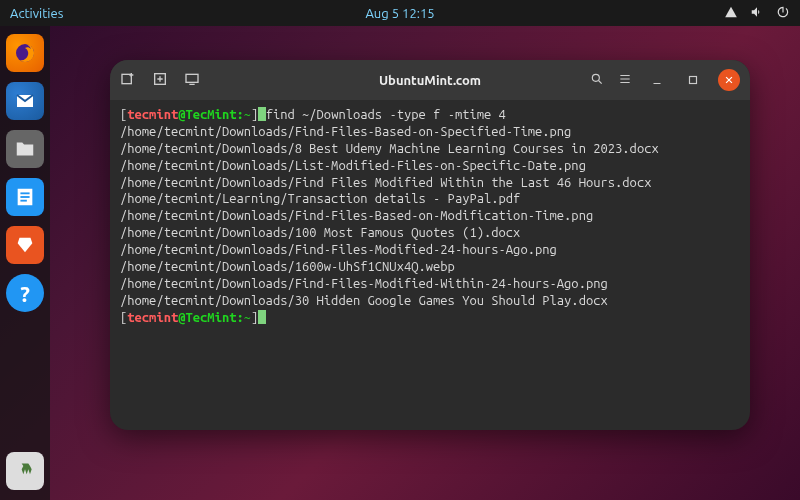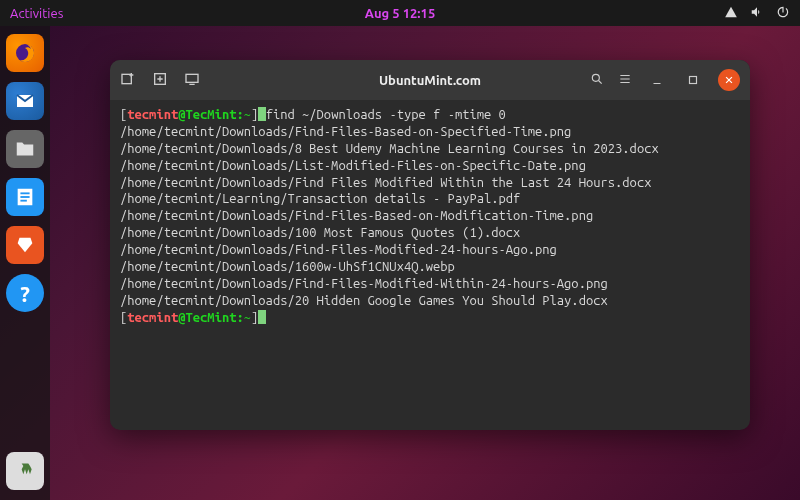"Activities" .topbar { color: #d946ef -> #7dd3fc }
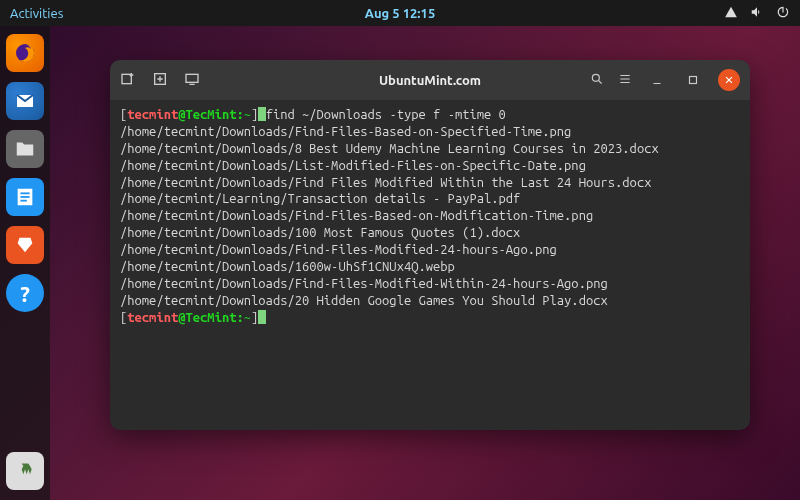"Aug 5 12:15" .topbar-center { font-weight: bold -> none }
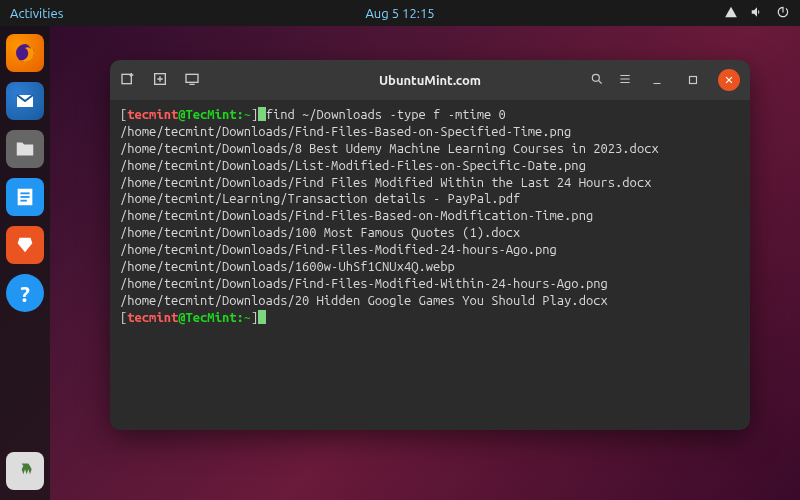"UbuntuMint.com" .terminal-window { border-radius: 10px -> 18px }
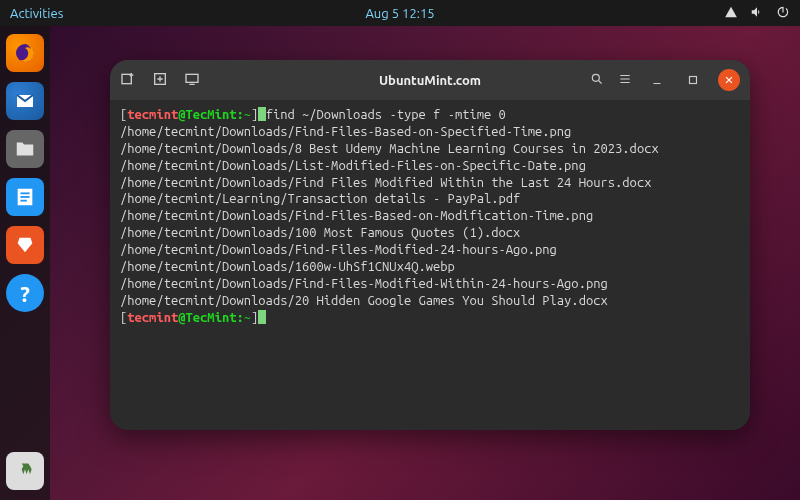"find ~/Downloads -type f -mtime" span { text: 0 -> 4 }
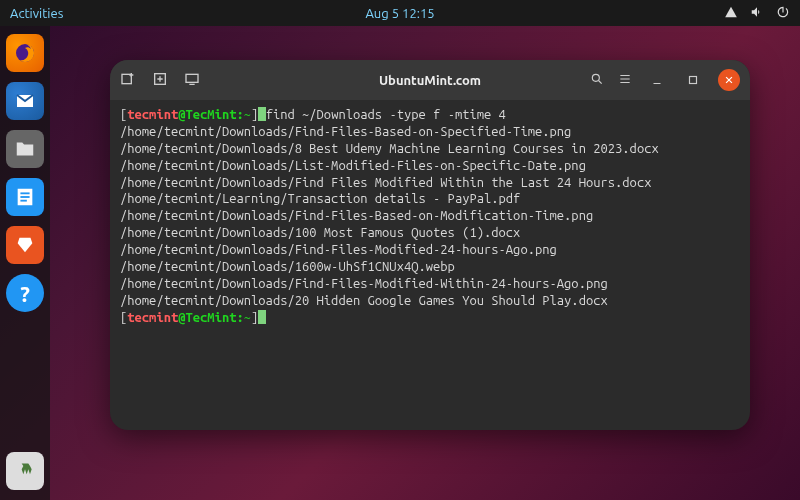"/home/tecmint/Downloads/Find Files" span { text: 24 -> 46 }
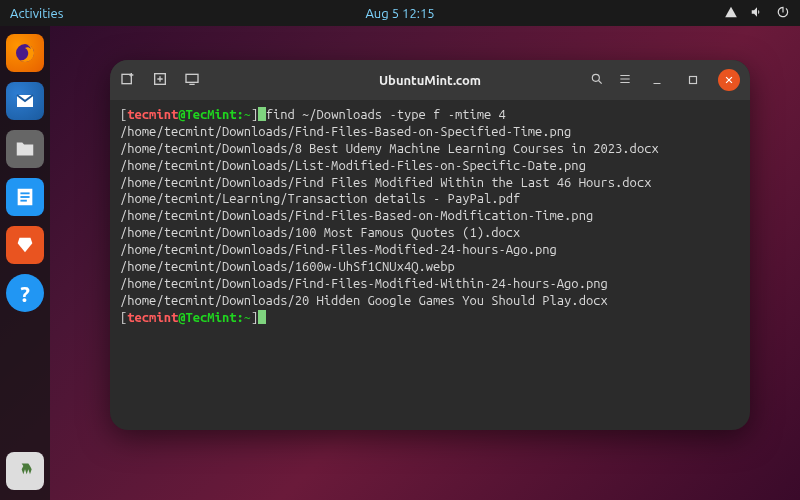"/home/tecmint/Downloads/20 Hidden Google" span { text: /home/tecmint/Downloads/20 -> /home/tecmint/Downloads/30 }
